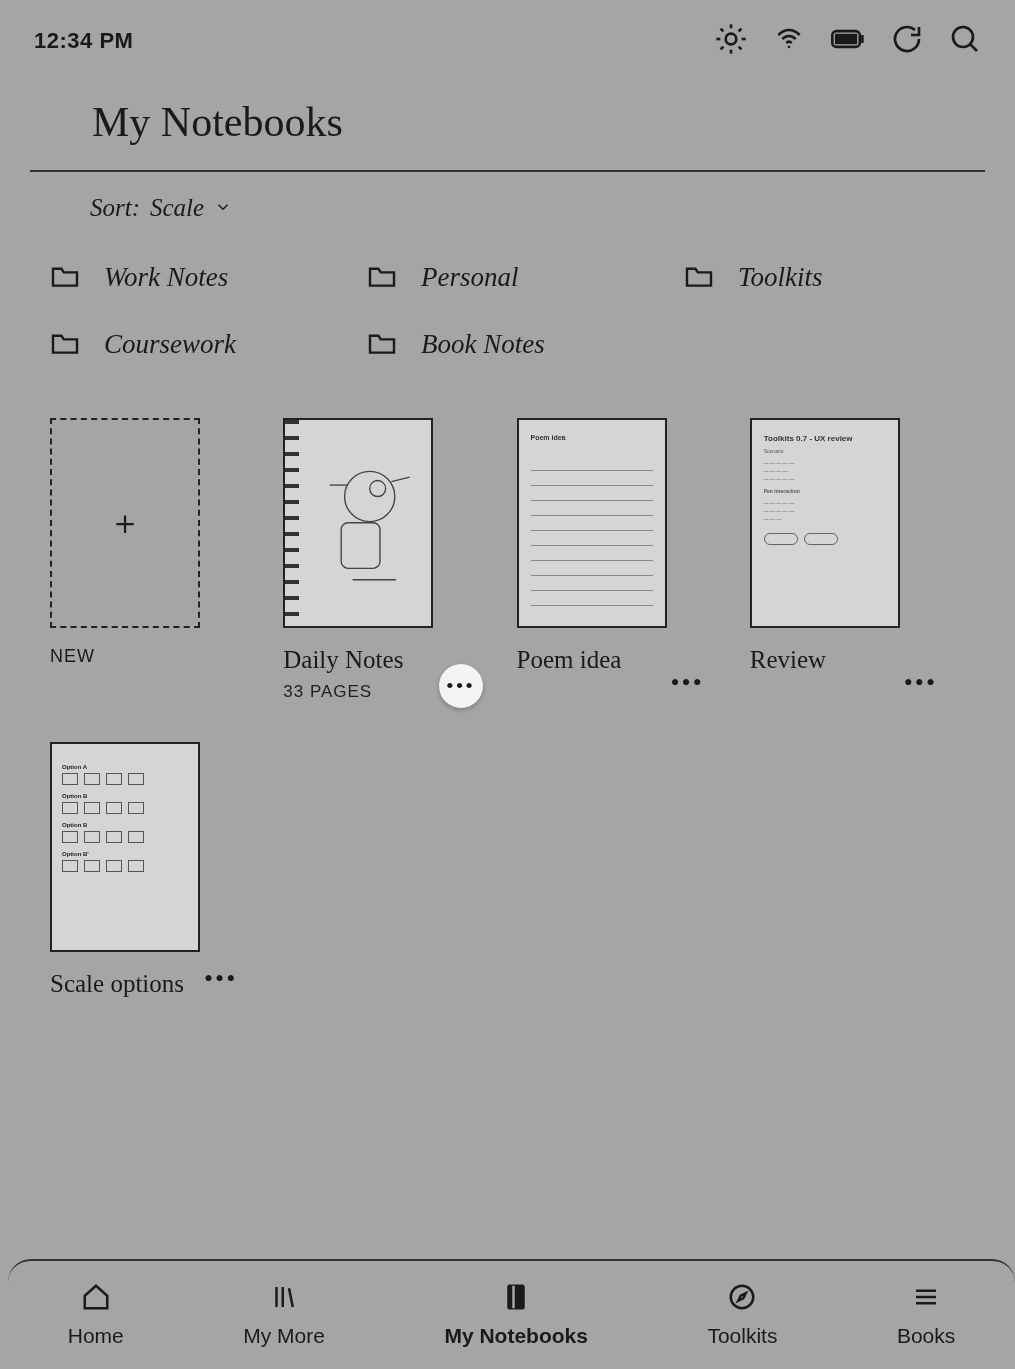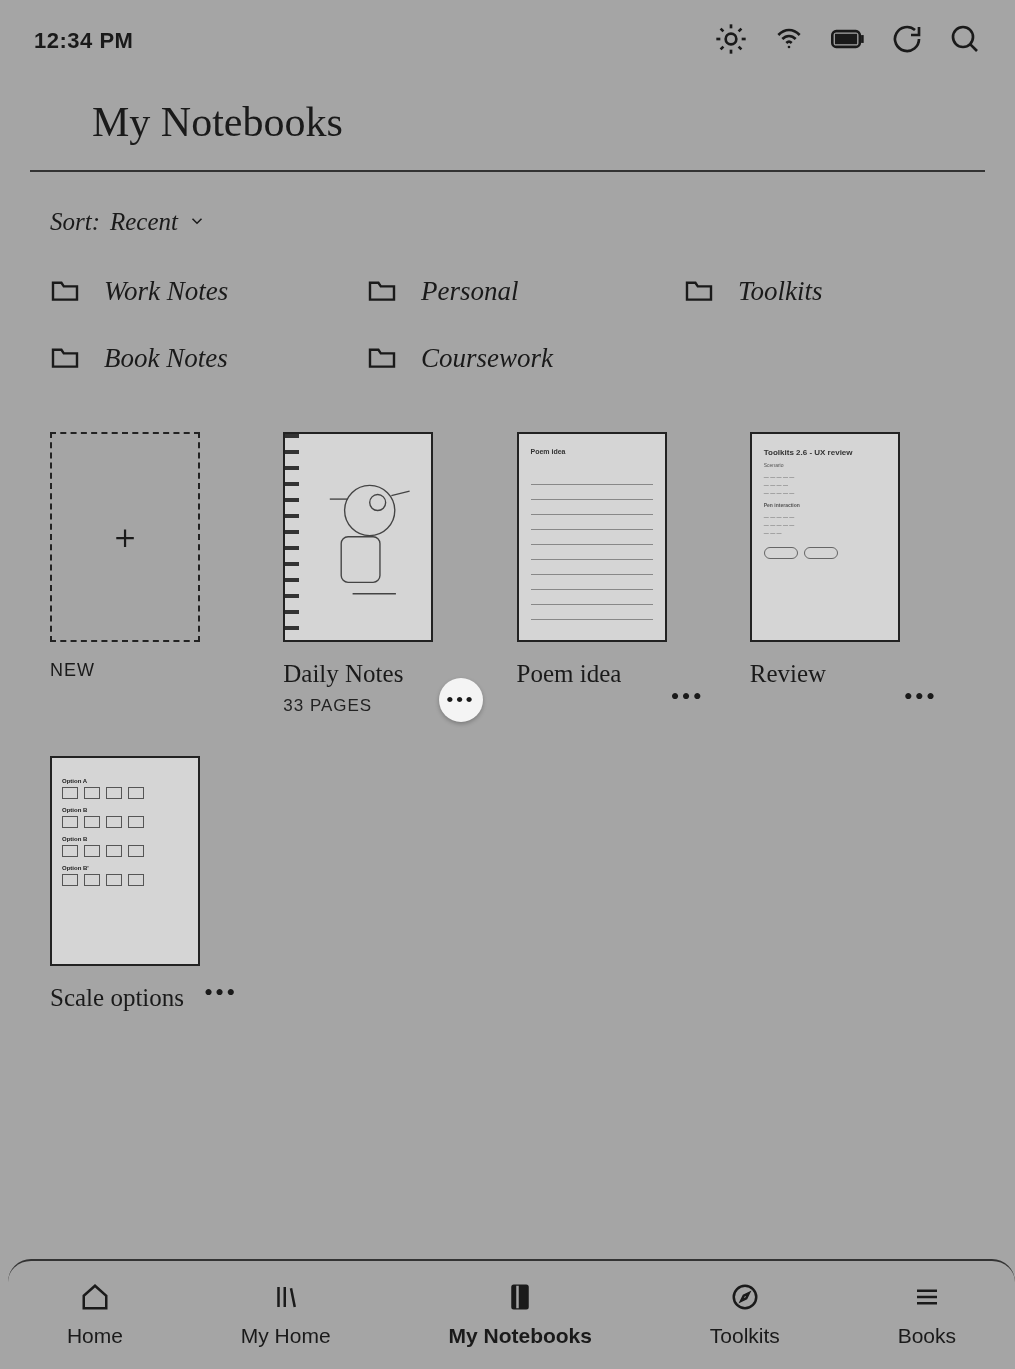"Sort:" .sort-row { margin-left: none -> 40px; padding: 36px 0 0 50px -> 22px 0 0 50px }
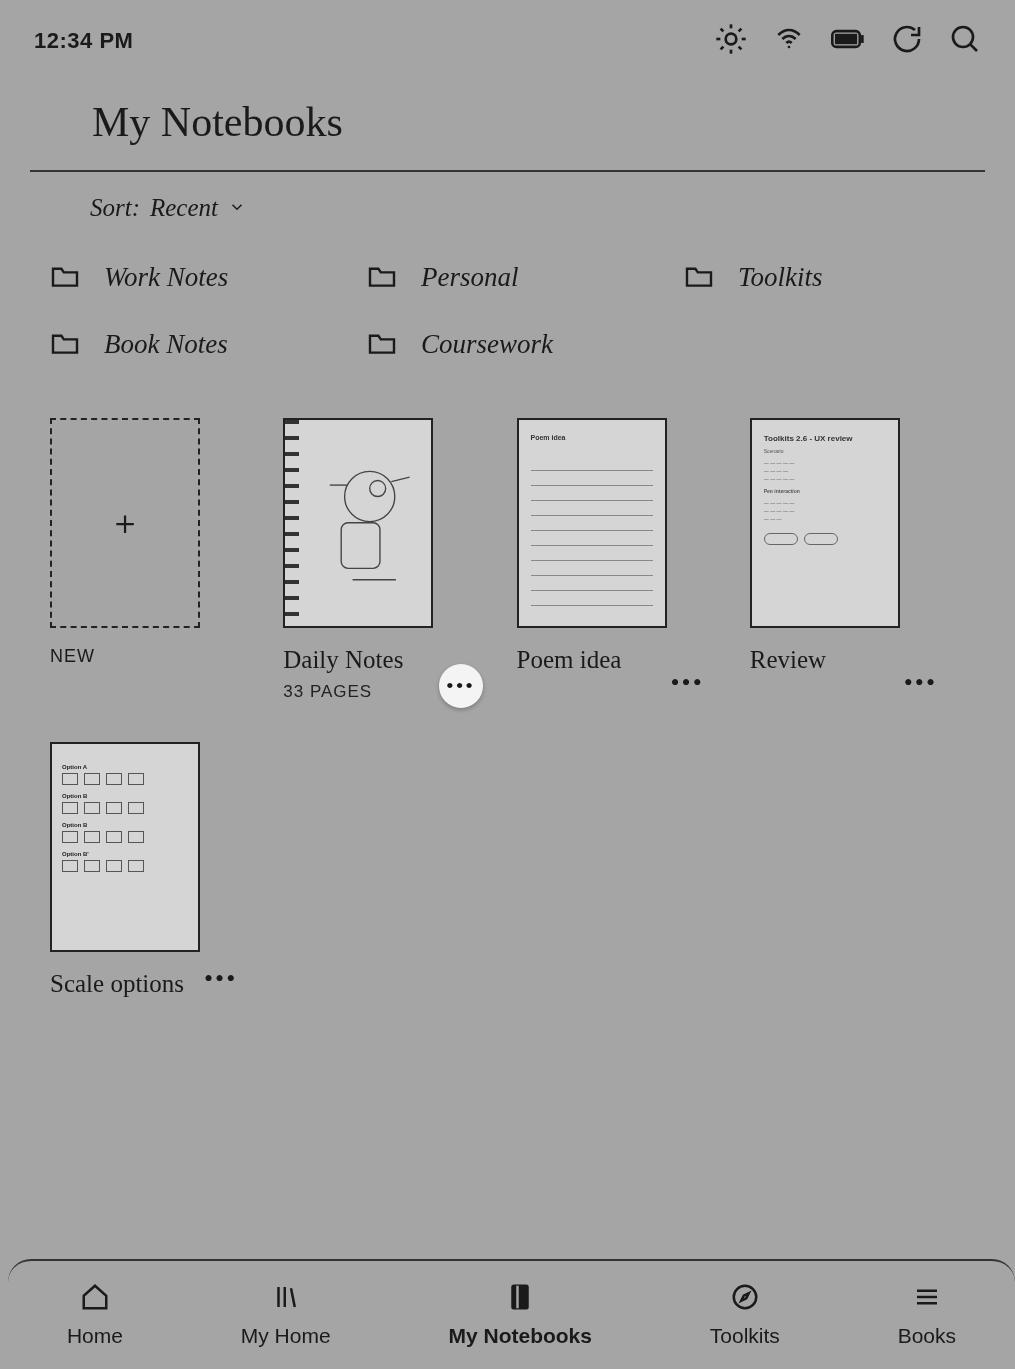"Recent" span { text: Recent -> Scale }
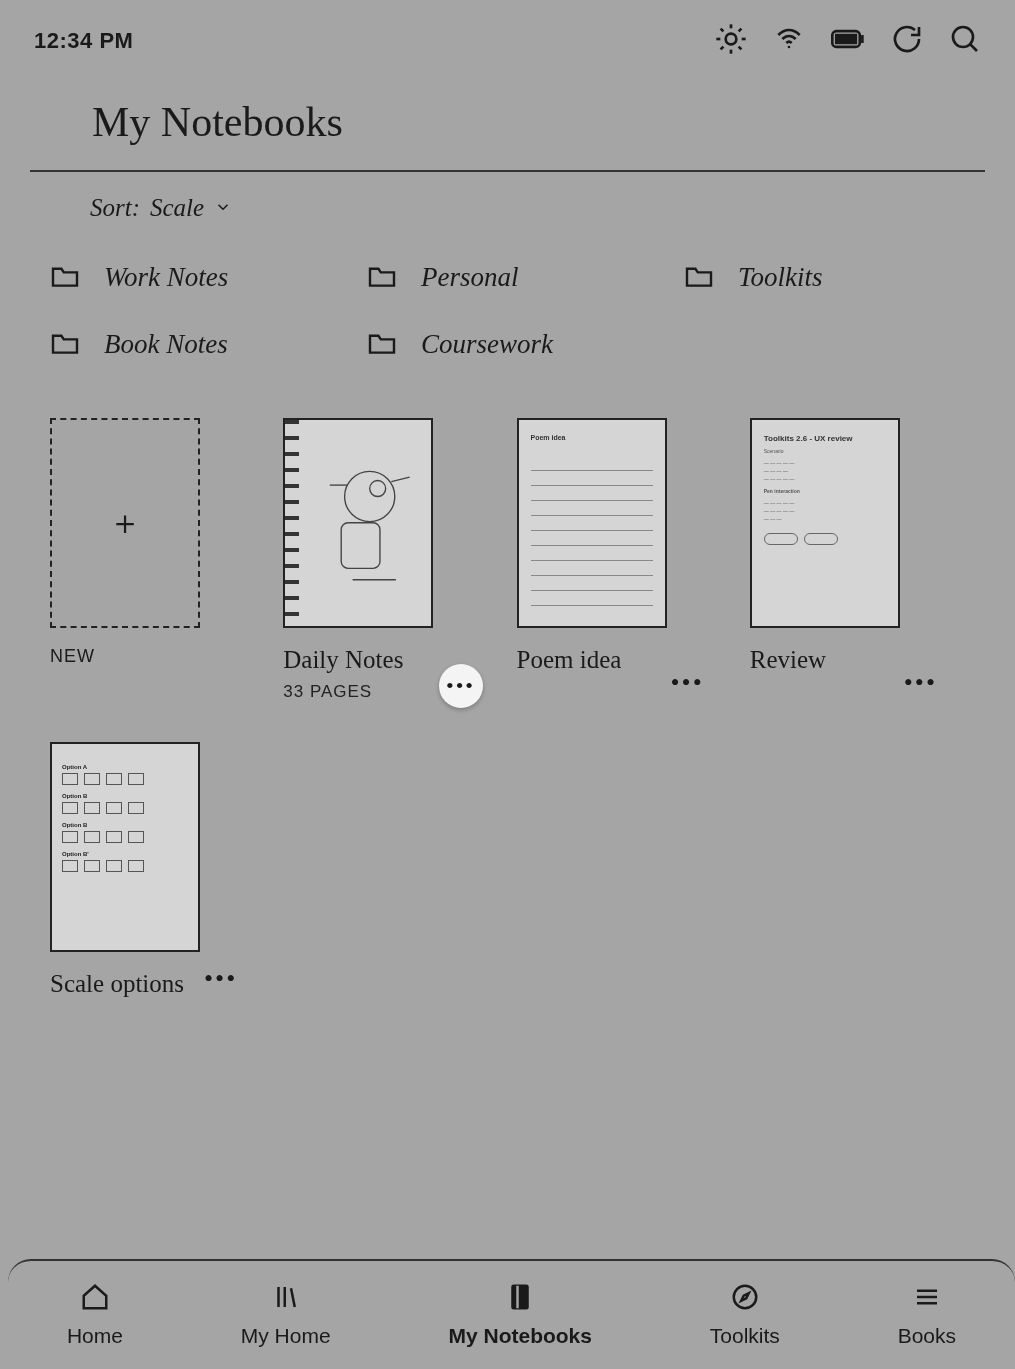"Book Notes" div.folder { order: before "Coursework" -> after "Coursework" }
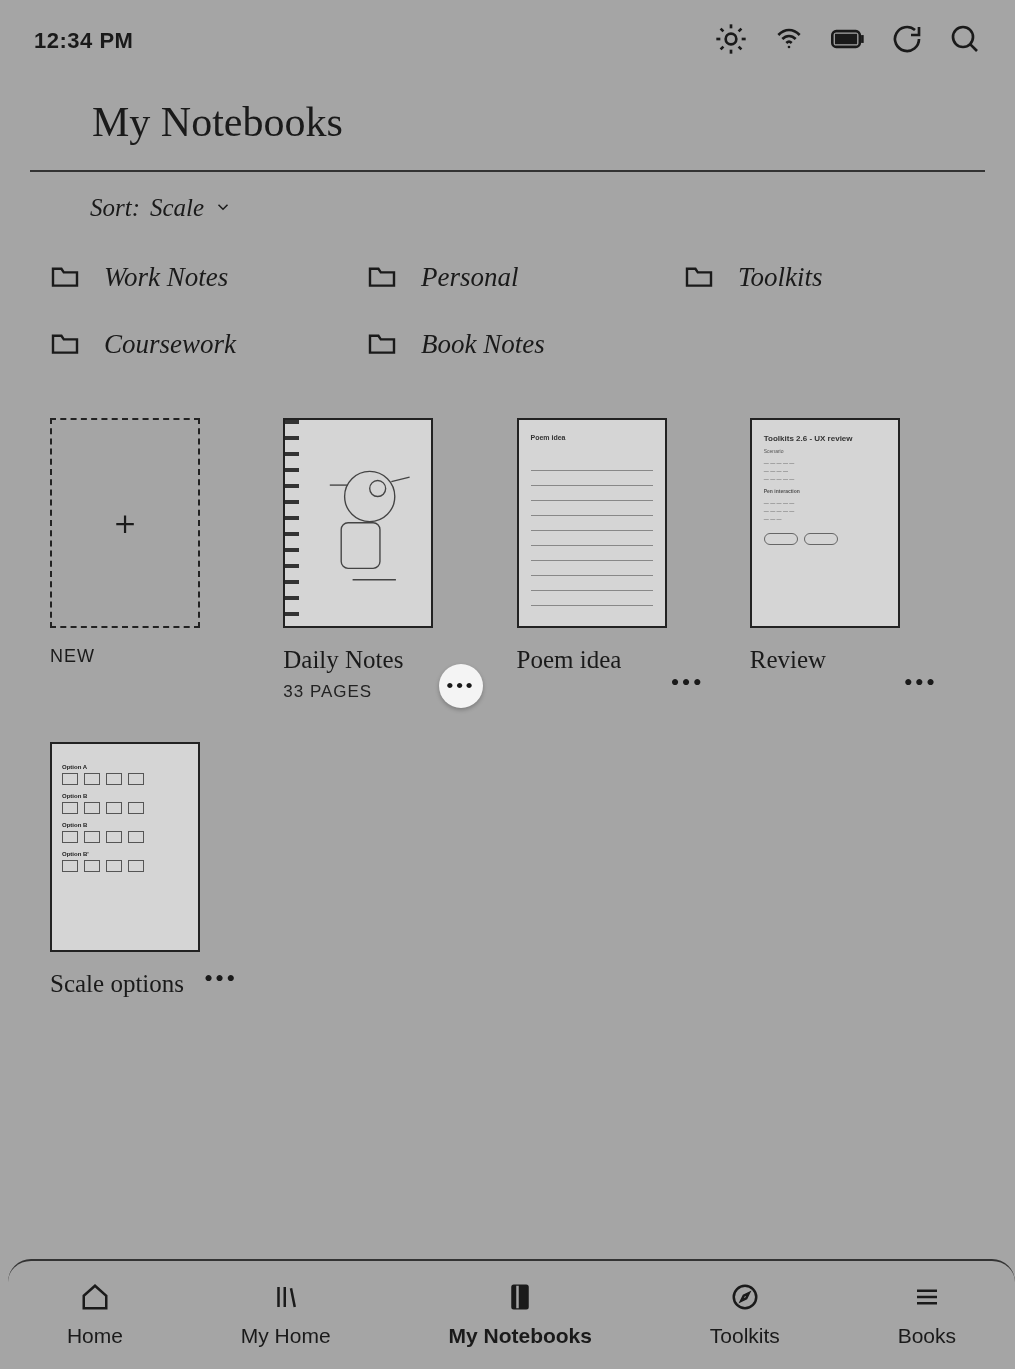"Toolkits 2.6 - UX review" div.tiny-title { text: 2.6 -> 0.7 }
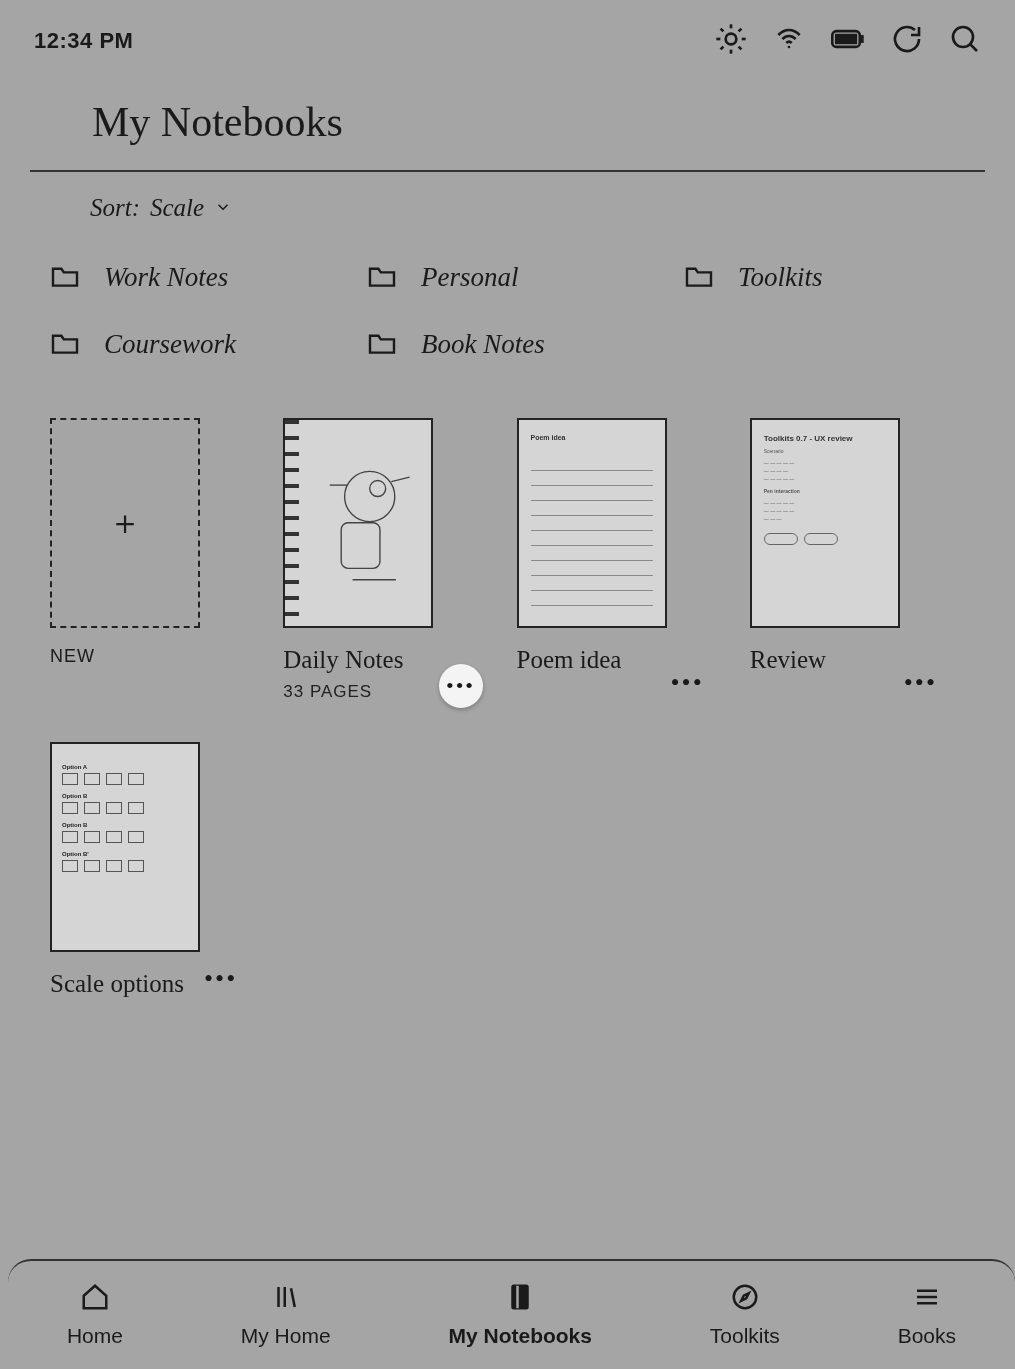"My Home" span.nav-label { text: Home -> More }
